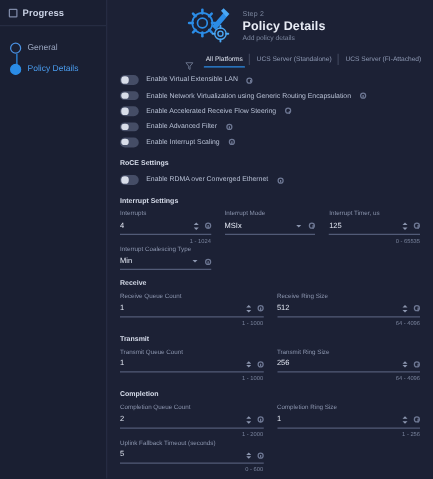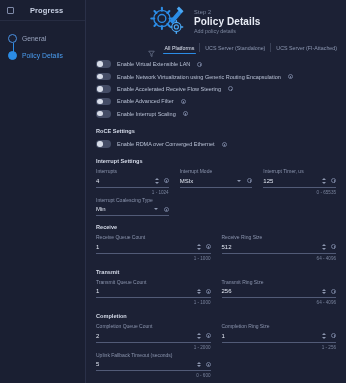"Progress" .progress-head { gap: 16px -> 4px }
